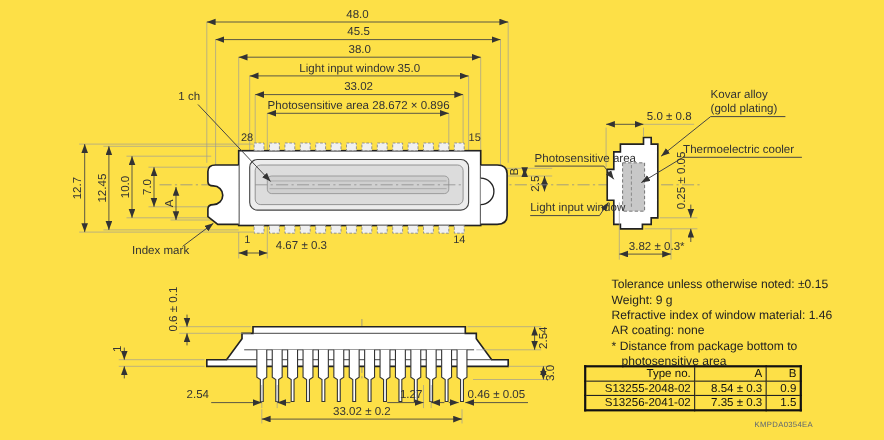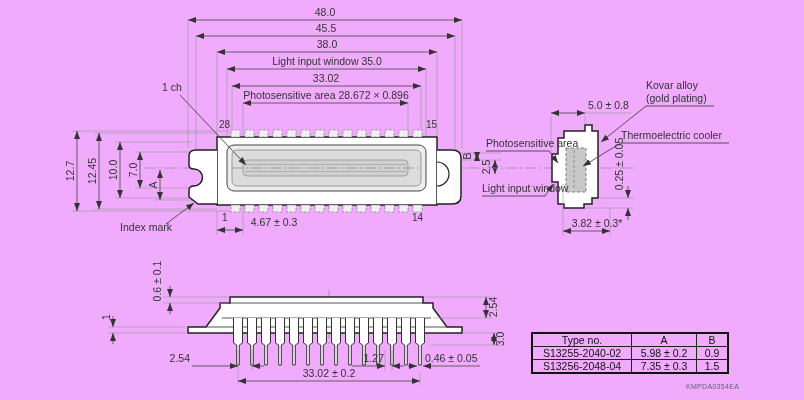"48.0" .stage { background: #f0abfc -> #fde047 }
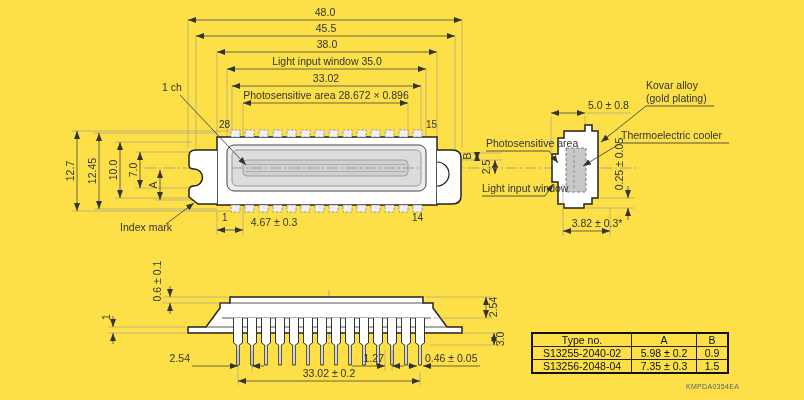"Tolerance unless otherwise noted: ±0.15" div.notes { html: none -> <div> <div>Tolerance unless otherwise noted: ±0.15</div> <div>Weight: 9 g</div> <div>Refractive index of window material: 1.46</div> <div>AR coating: none</div> <div>* Distance from package bottom to</div> <div>photosensitive area</div> </div> }
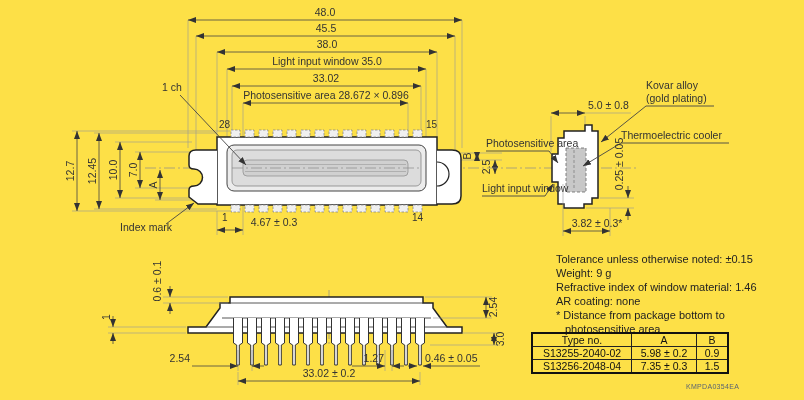"Type no." .typetable td,.typetable th { text-align: center -> right }
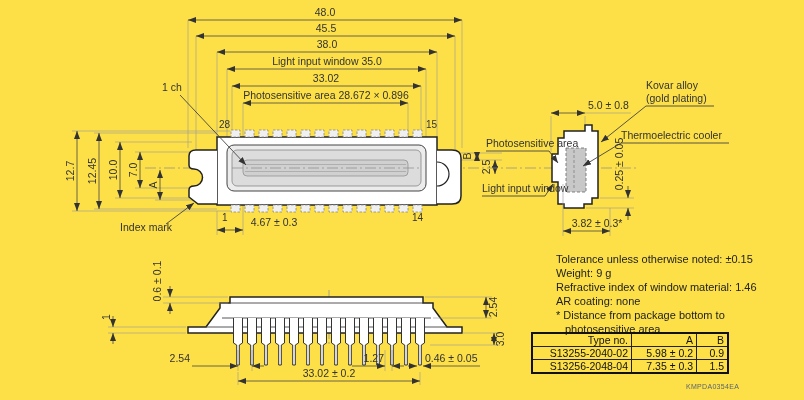"S13255-2040-02" td { text: S13255-2040-02 -> S13255-2048-02 }
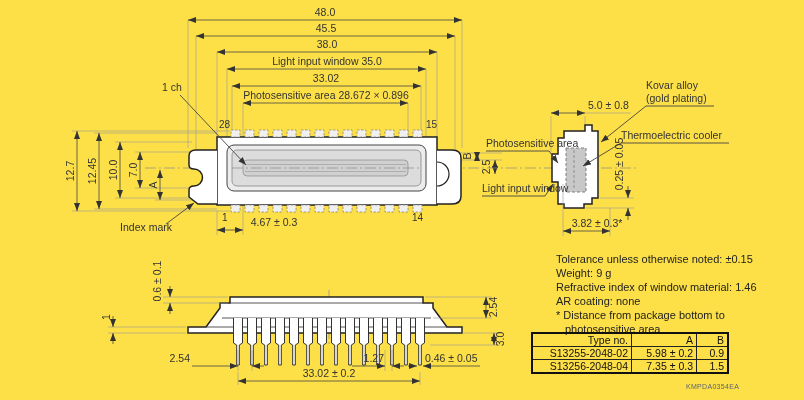"5.98 ± 0.2" td { text: 5.98 ± 0.2 -> 8.54 ± 0.3 }
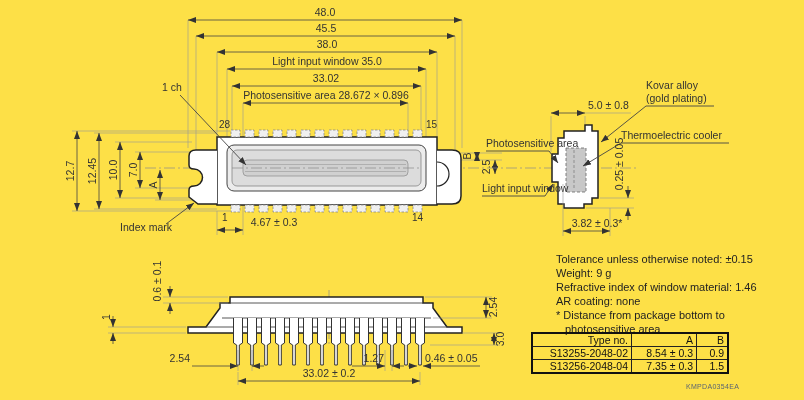"S13256-2048-04" td { text: S13256-2048-04 -> S13256-2041-02 }
